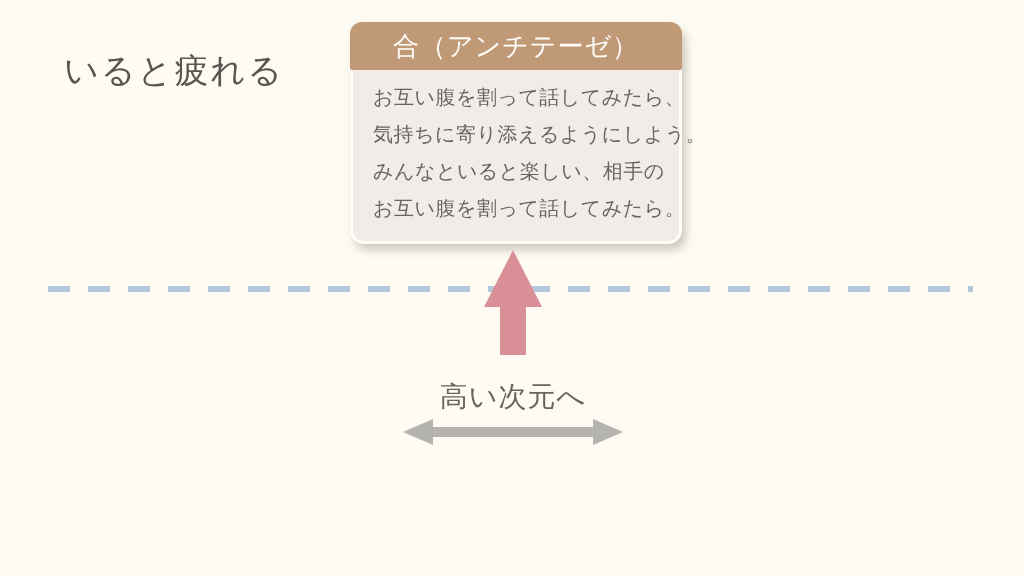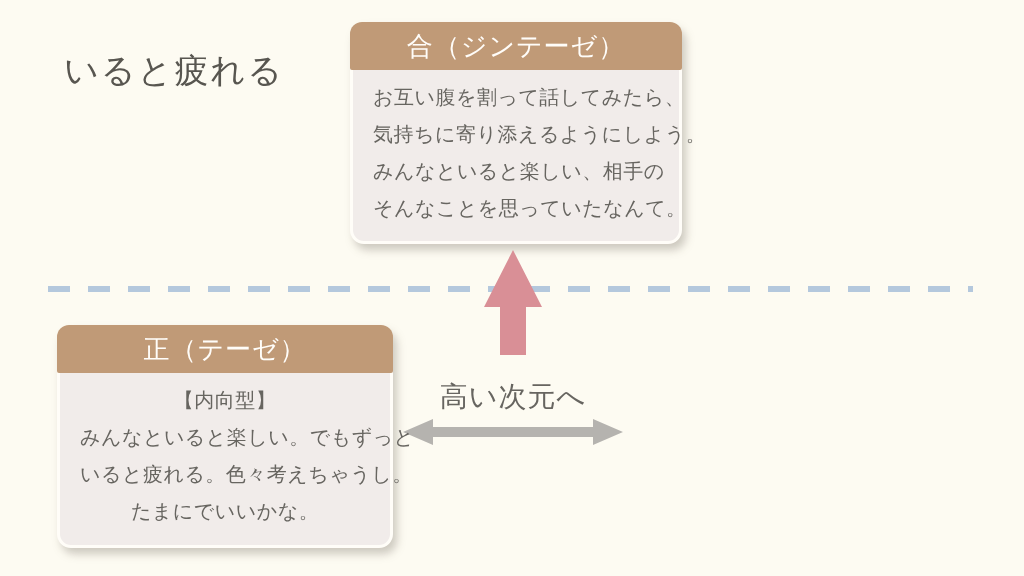"合（ジンテーゼ）" header.card-header { text: ジン -> アンチ }
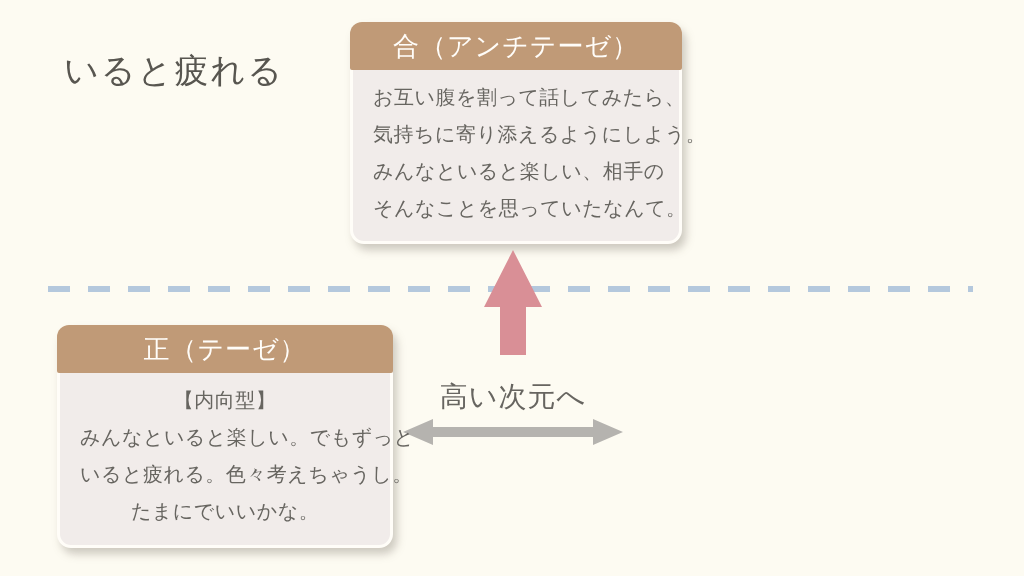"そんなことを思っていたなんて。" p { text: そんなことを思っていたなんて -> お互い腹を割って話してみたら }
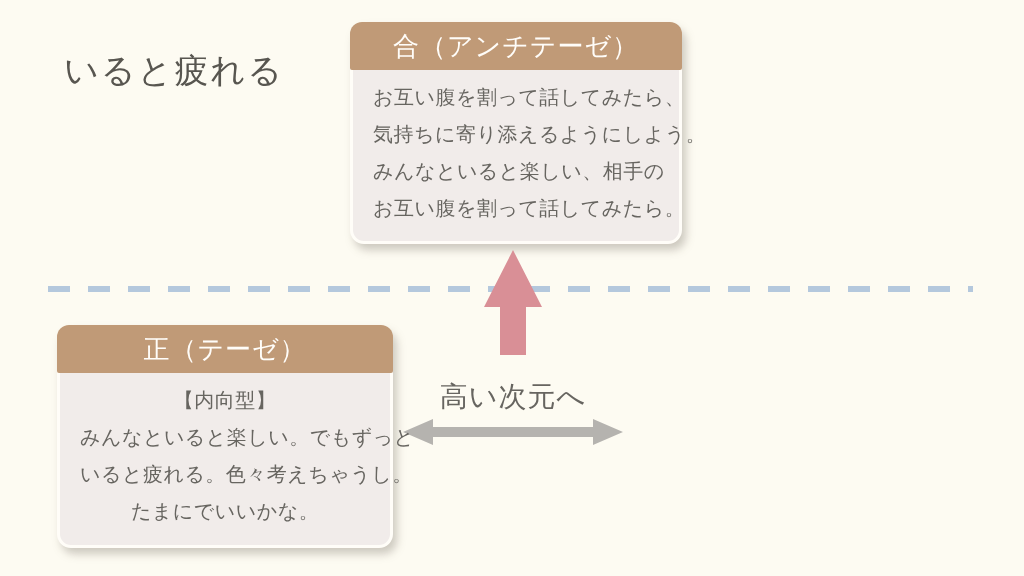"正（テーゼ）" section.card { html: <section> <header>正（テーゼ）</header> <div> <p>【内向型】</p> <p>みんなといると楽しい。でもずっと</p> <p>いると疲れる。色々考えちゃうし。</p> <p>たまにでいいかな。</p> </div> </section> -> none }
